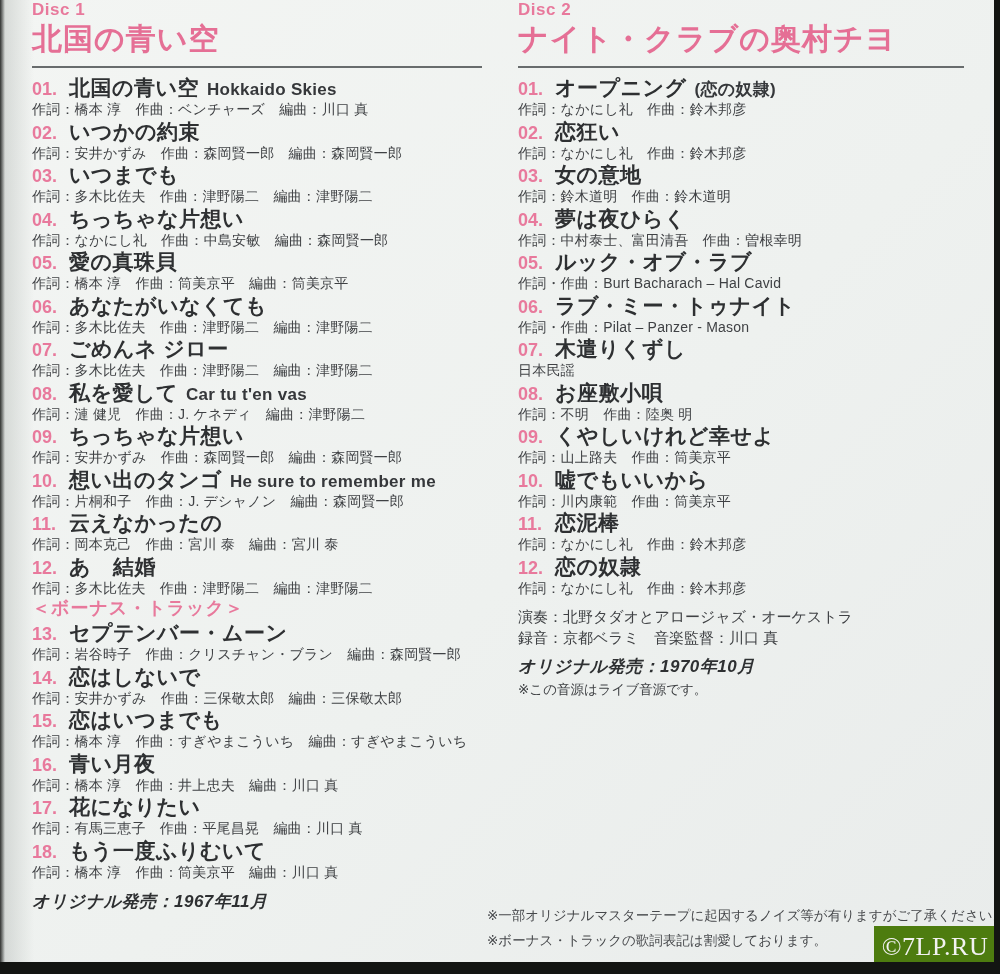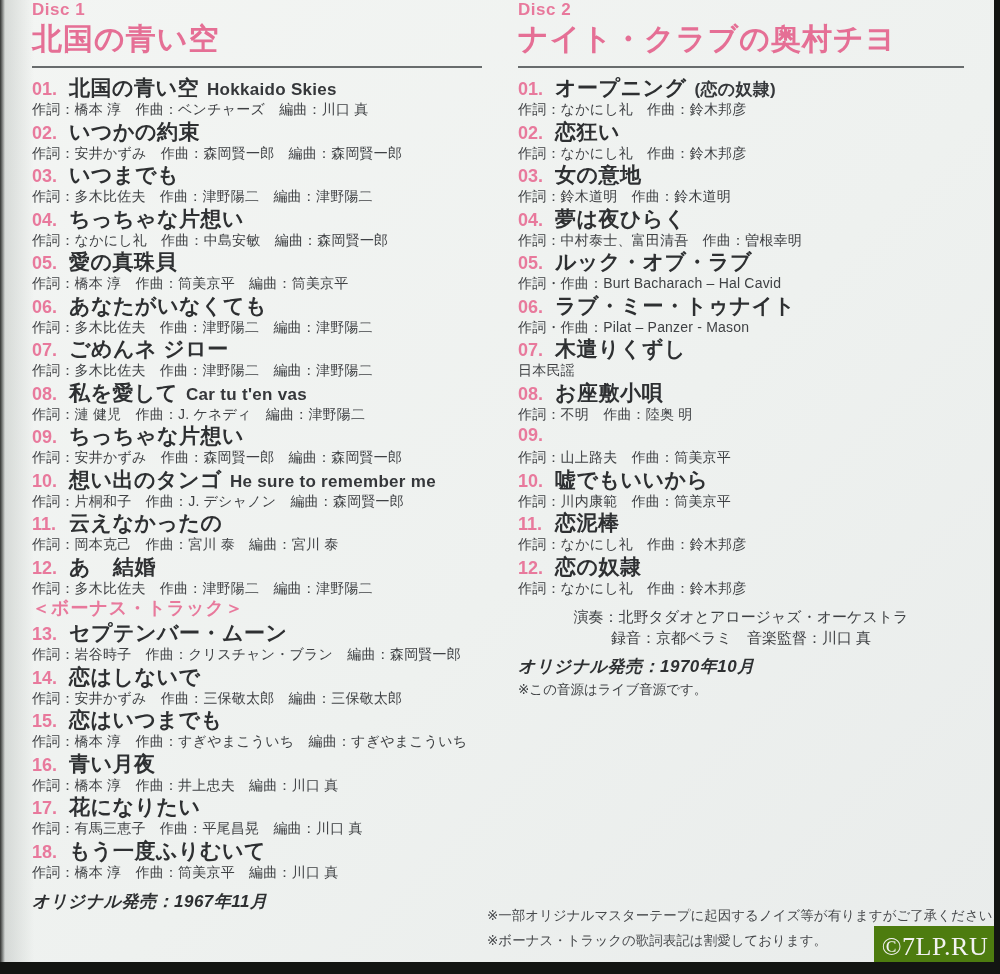"くやしいけれど幸せよ" span.ttl { html: none -> <span>くやしいけれど幸せよ</span> }
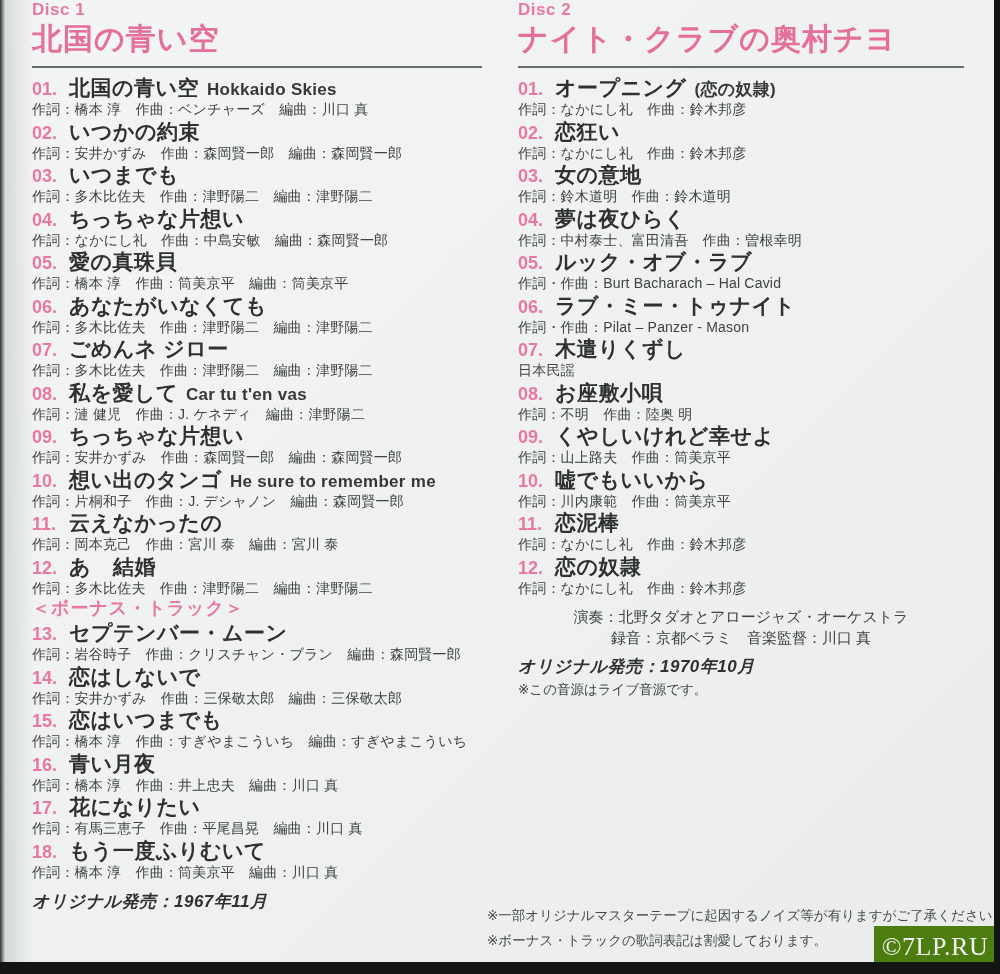"演奏：北野タダオとアロージャズ・オーケストラ" .footer-line.perf { text-align: center -> none }
